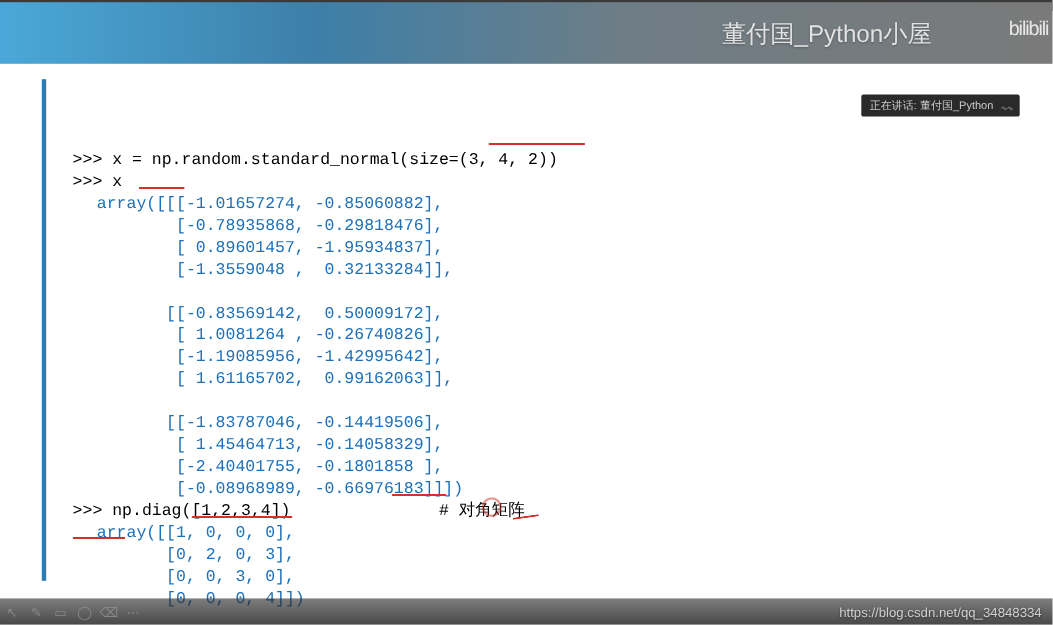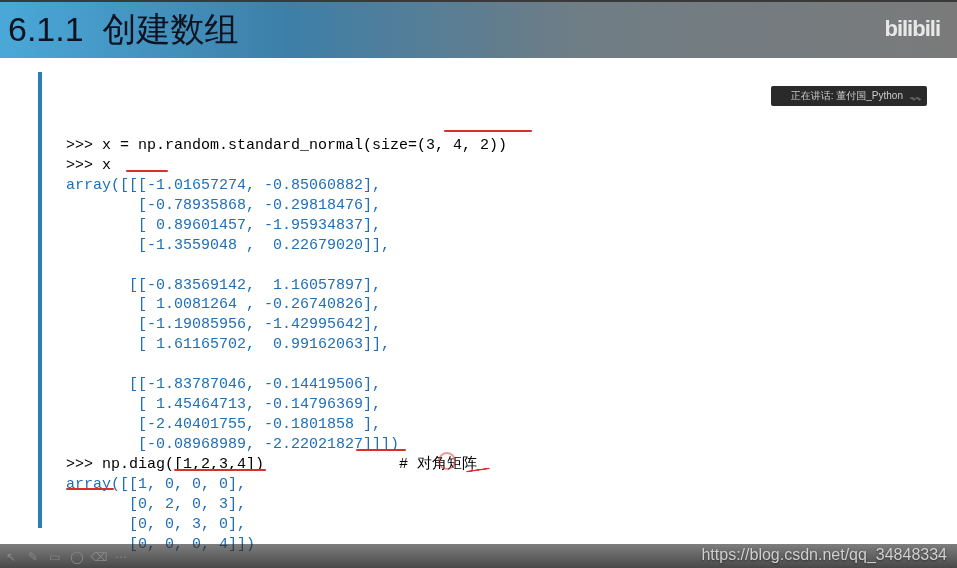"6.1.1 创建数组" div.section-title { html: <div> <span>6.1.1</span> &nbsp;<span>创建数组</span> </div> -> none }
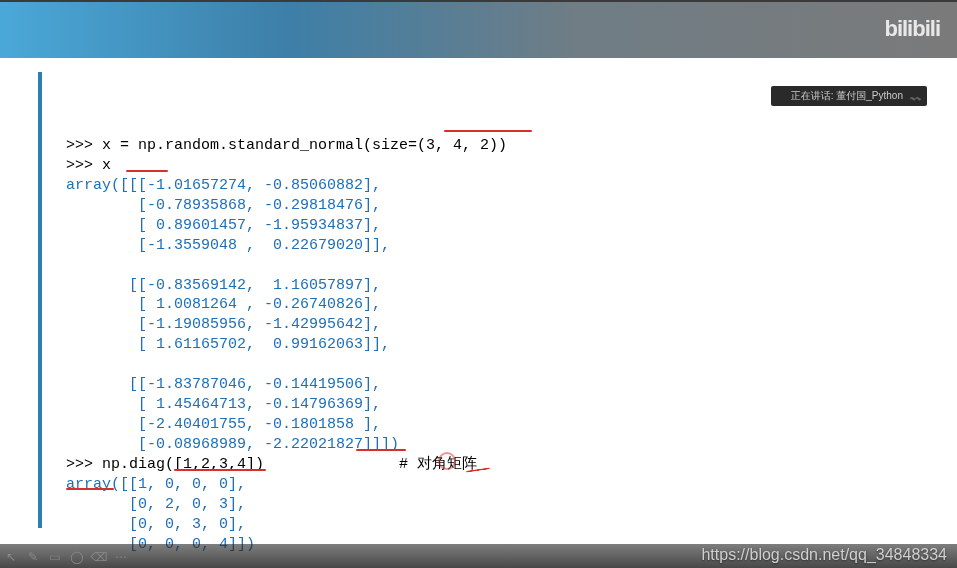"董付国_Python小屋" div.channel { html: none -> <div>董付国_Python小屋</div> }
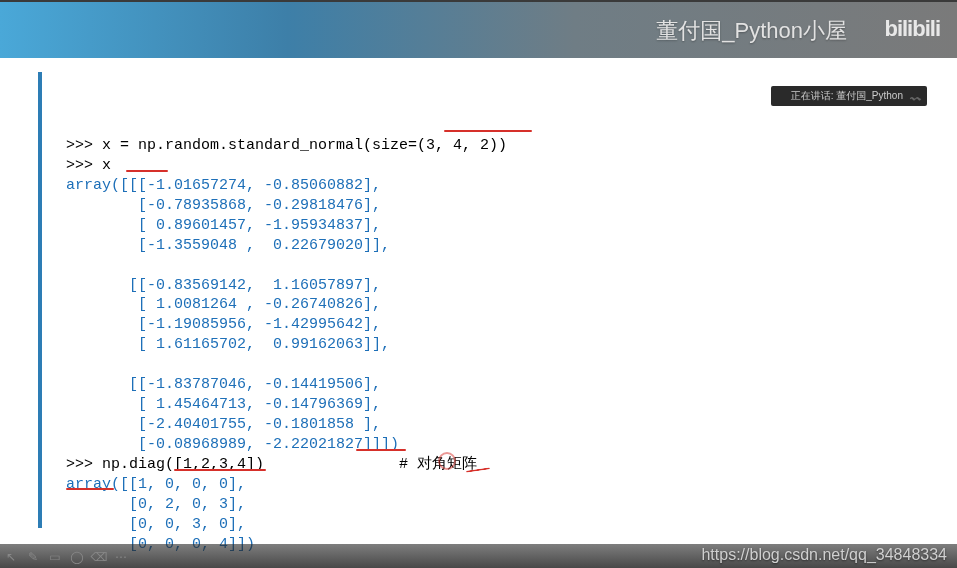"bilibili" .bilibili-logo { font-size: 22px -> 18px; font-weight: 700 -> 400; right: 17px -> 4px }
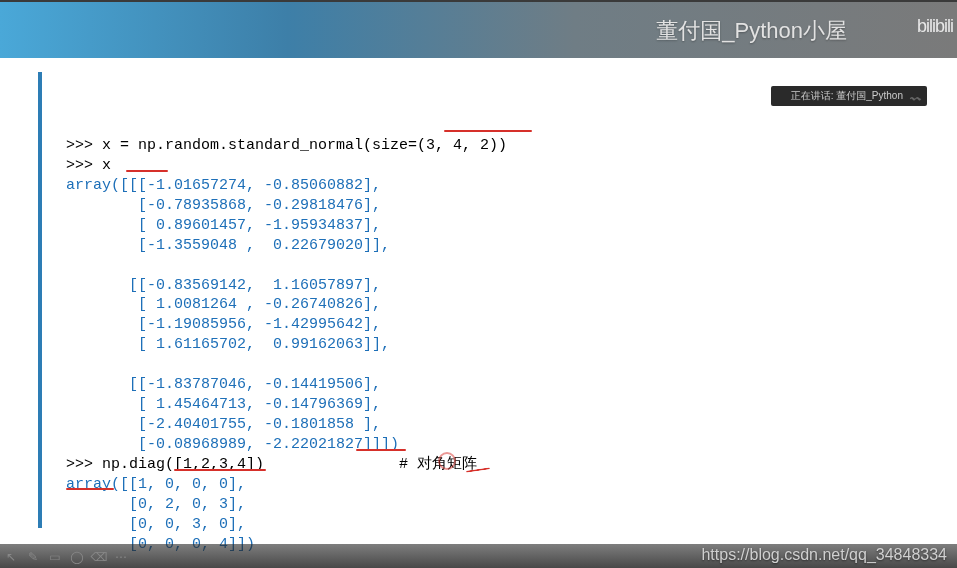"正在讲话: 董付国_Python" .speaking-badge { padding: 3px 24px 3px 20px -> 3px 24px 3px 8px }
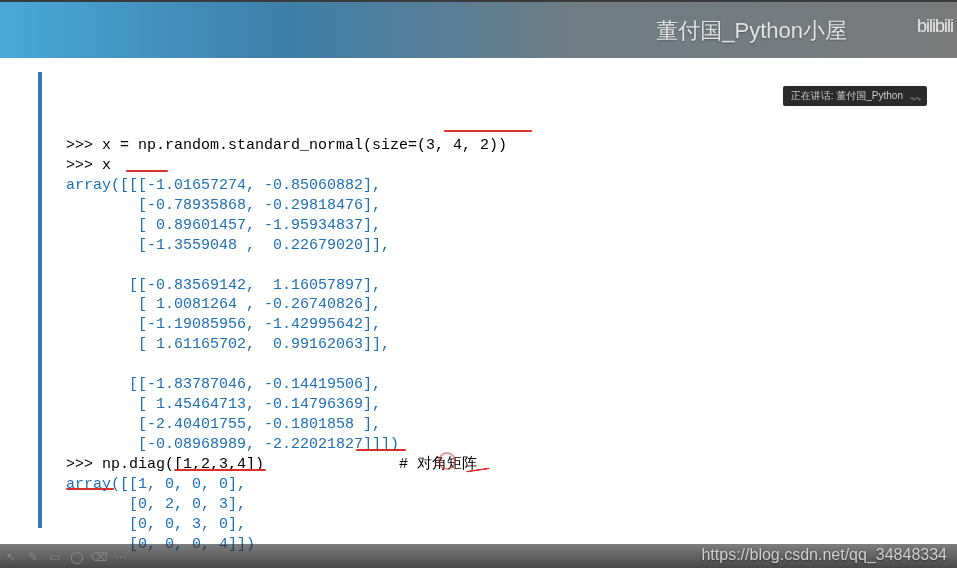"array([[[-1.01657274, -0.85060882]," .code .out { margin-left: none -> 22px }
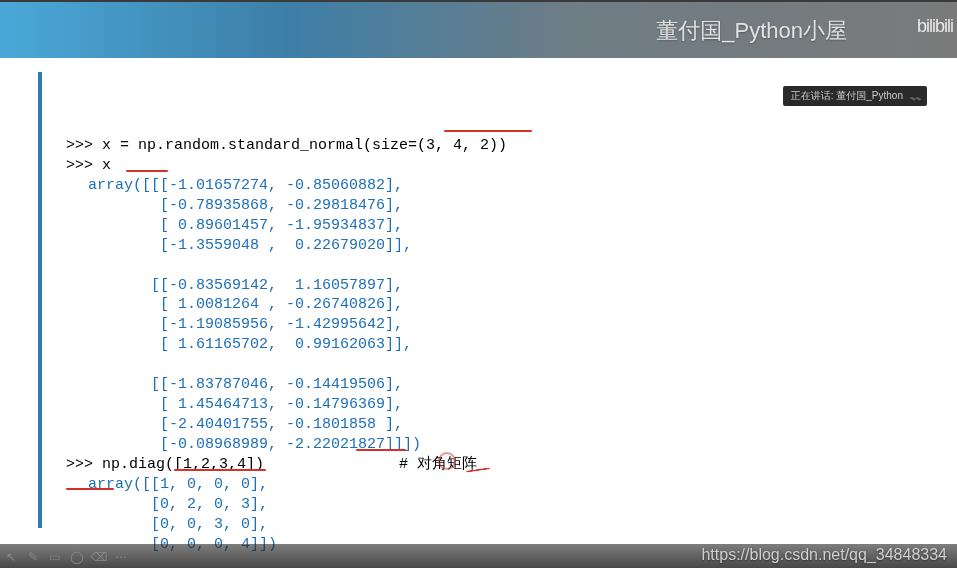"[-1.3559048 , 0.22679020]]," span.out { text: 0.22679020 -> 0.32133284 }
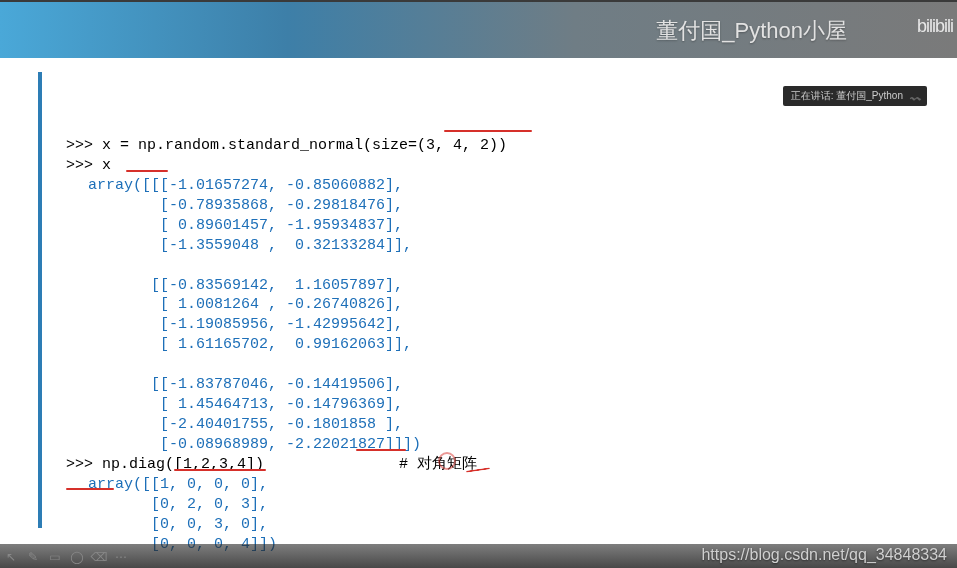"[[-0.83569142, 1.16057897]," span.out { text: 1.16057897 -> 0.50009172 }
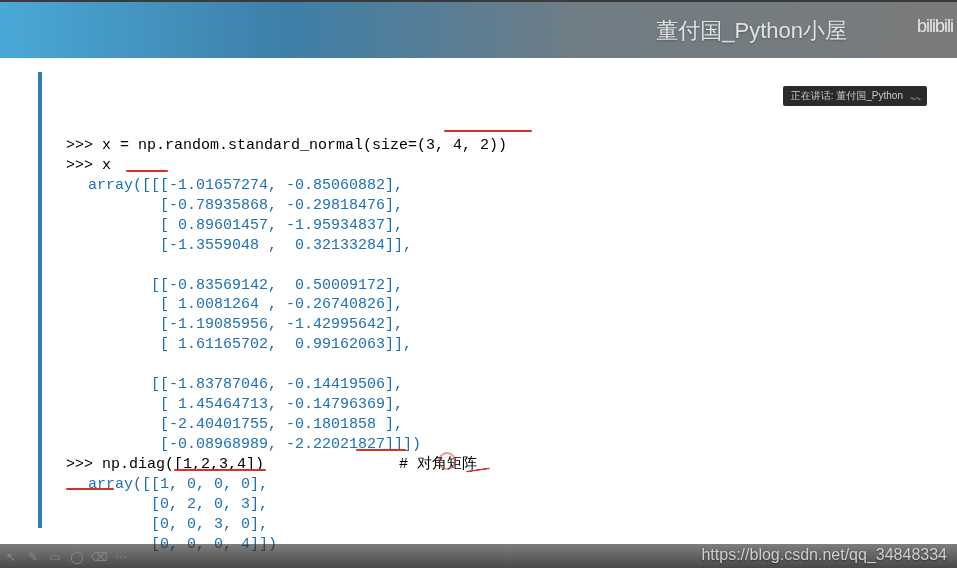"[ 1.45464713, -0.14796369]," span.out { text: -0.14796369 -> -0.14058329 }
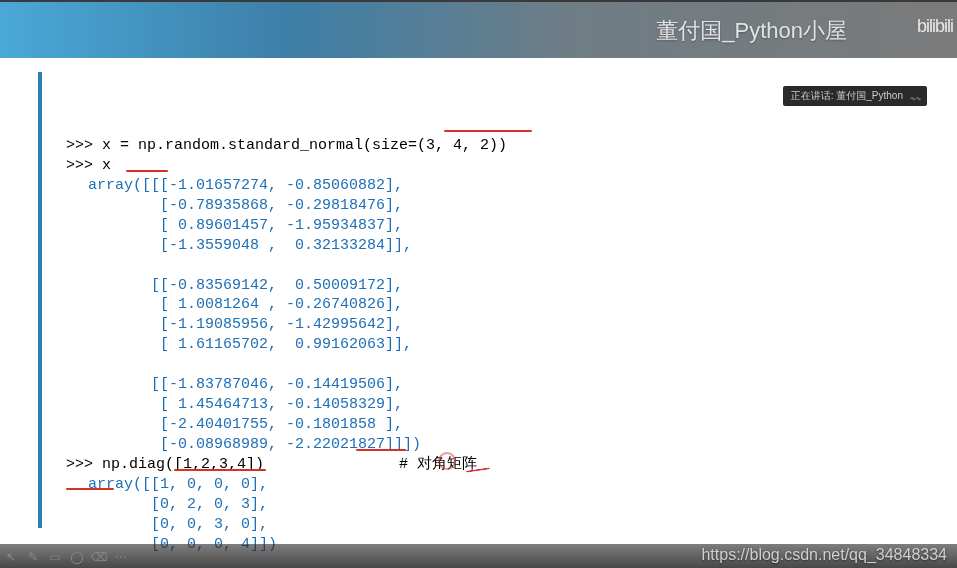"[-0.08968989, -2.22021827]]])" span.out { text: -2.22021827 -> -0.66976183 }
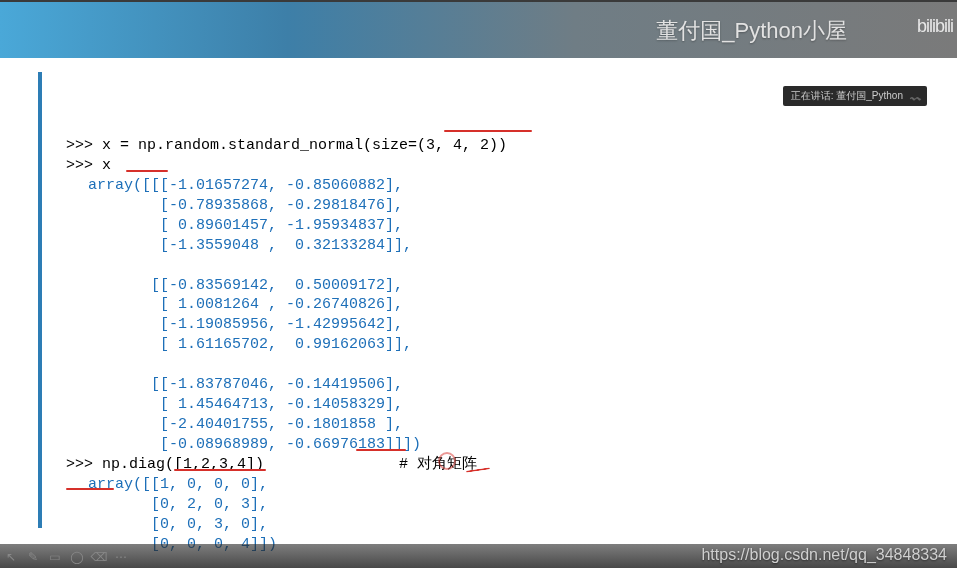"https://blog.csdn.net/qq_34848334" .watermark { font-size: 16px -> 12px }
